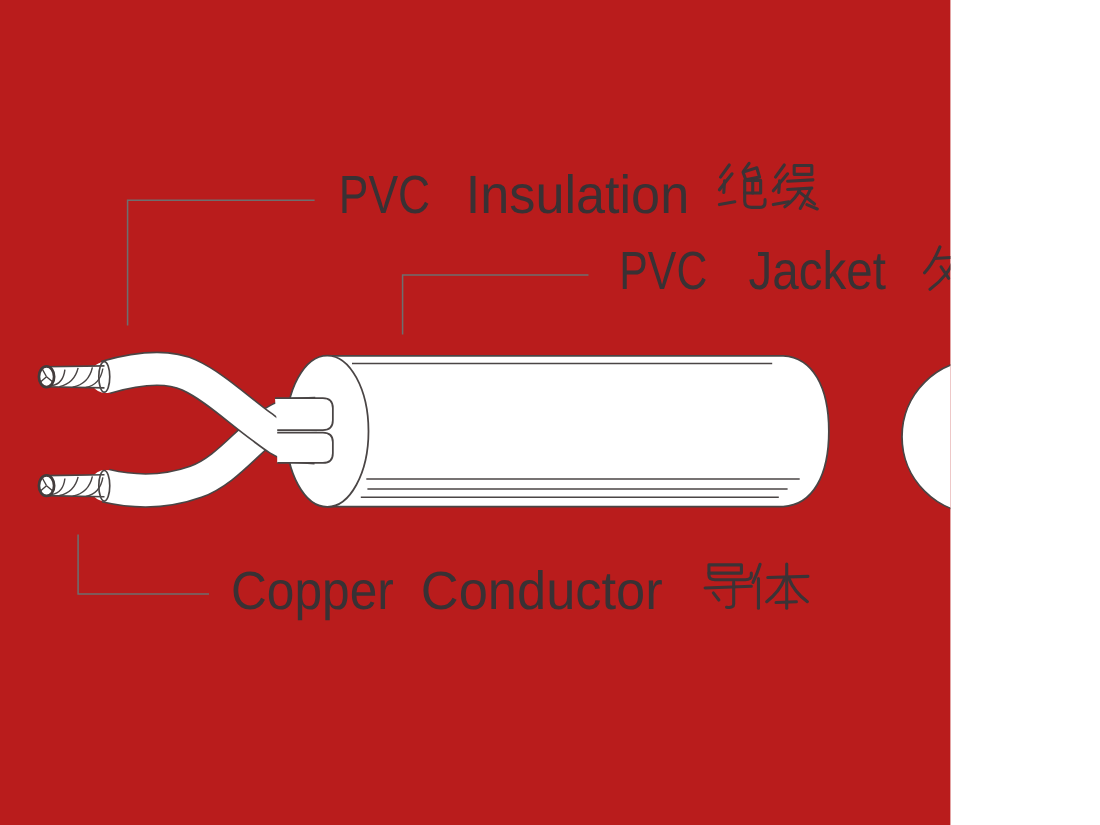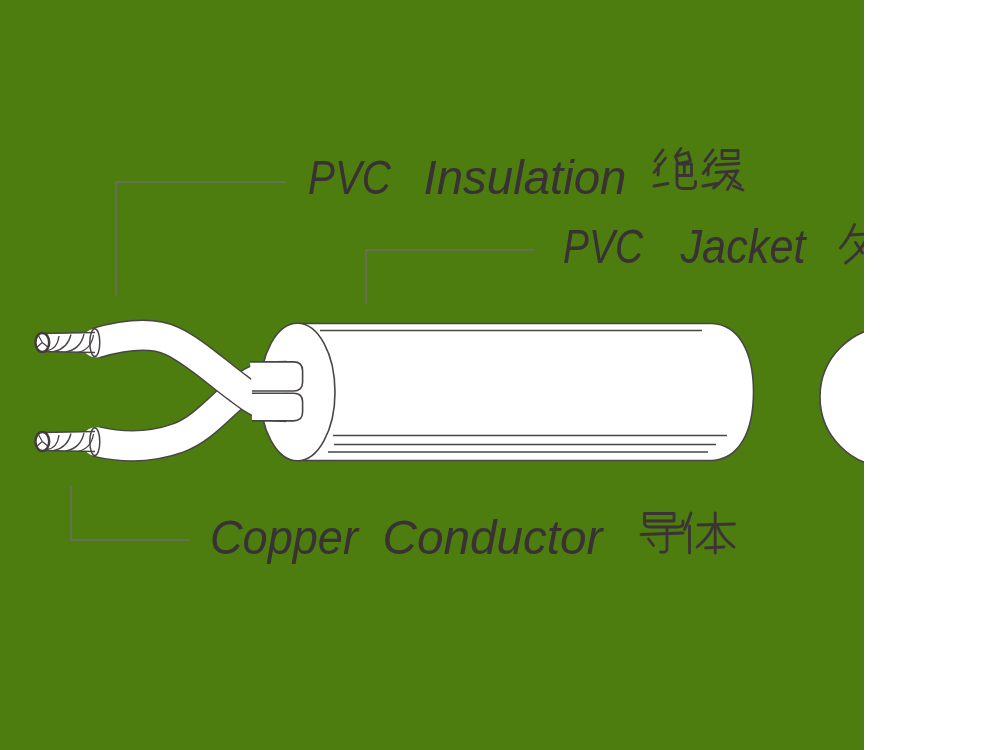"PVC" #stage { background: #4d7c0f -> #b91c1c; font-style: italic -> none }
